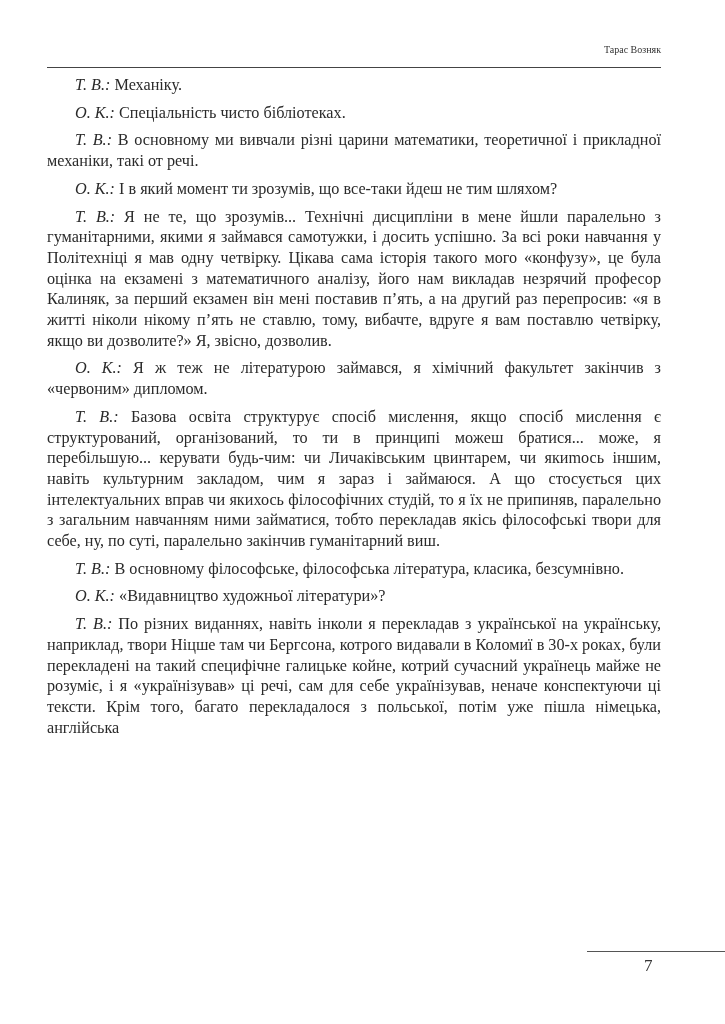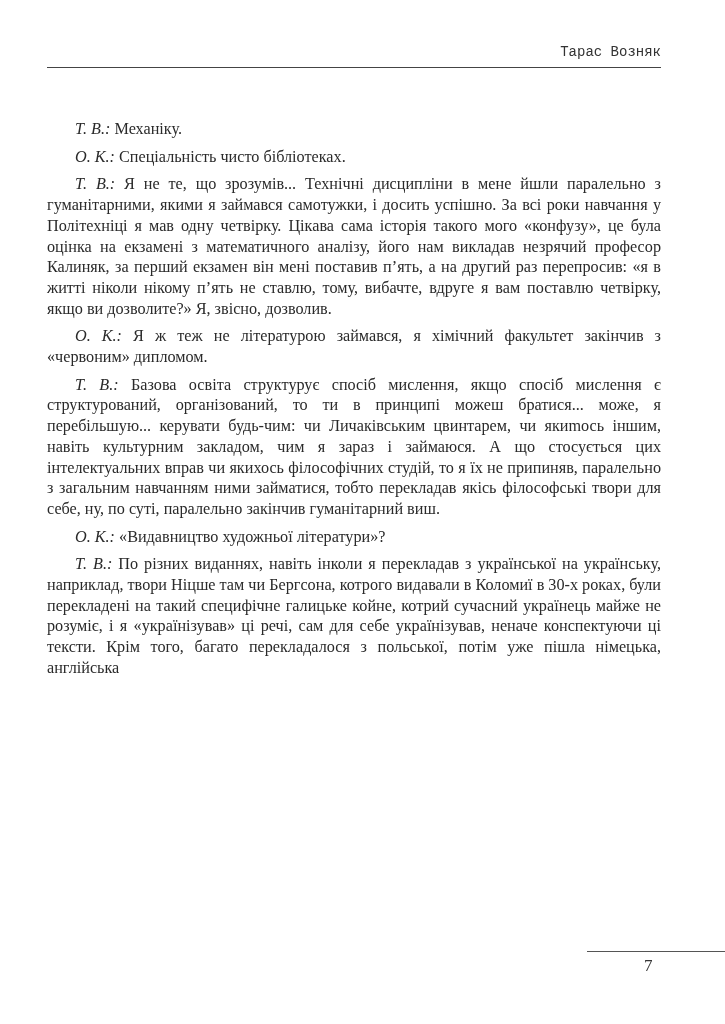"Тарас Возняк" .running-head { font-family: Liberation Mono, monospace -> Liberation Serif, serif; font-size: 14px -> 10px }
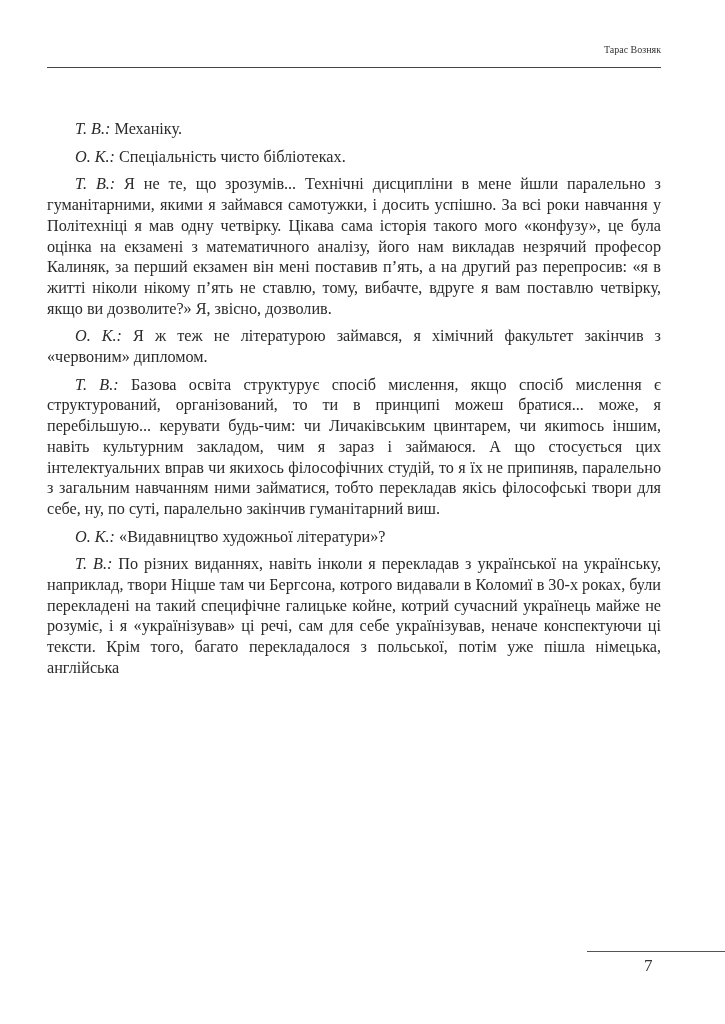"Т. В.: Механіку." .body-text { margin-top: 44px -> none }
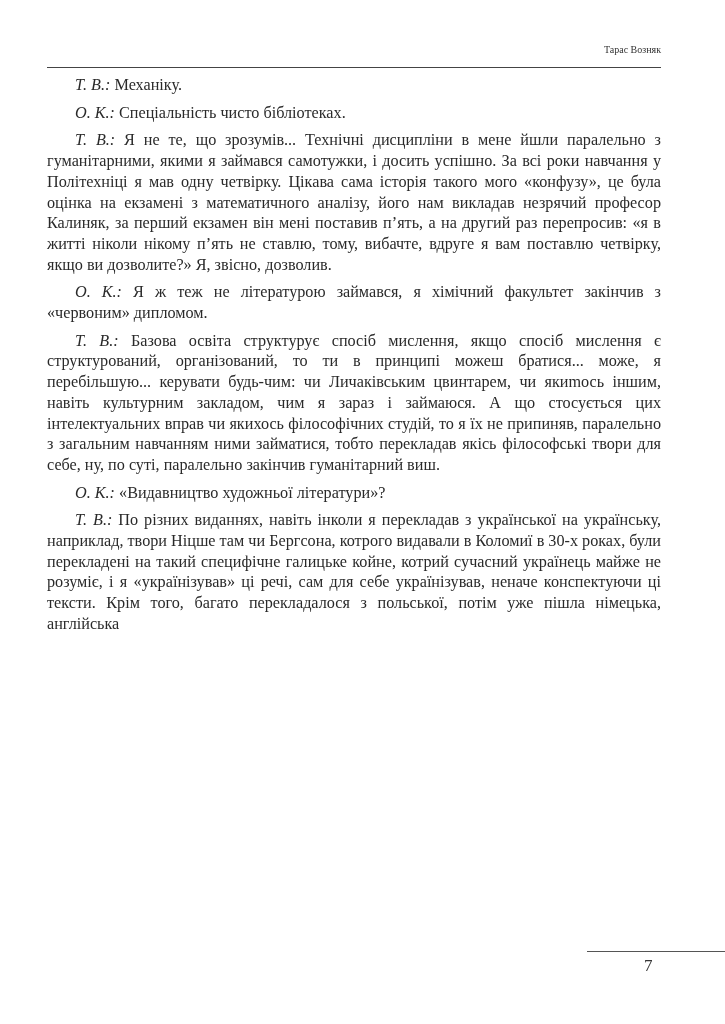"Т. В.: В основному ми" p.para { html: none -> <p><span>Т. В.:</span> <span>В основному ми вивчали різні царини математики, теоретичної і прикладної механіки, такі от речі.</span></p> }
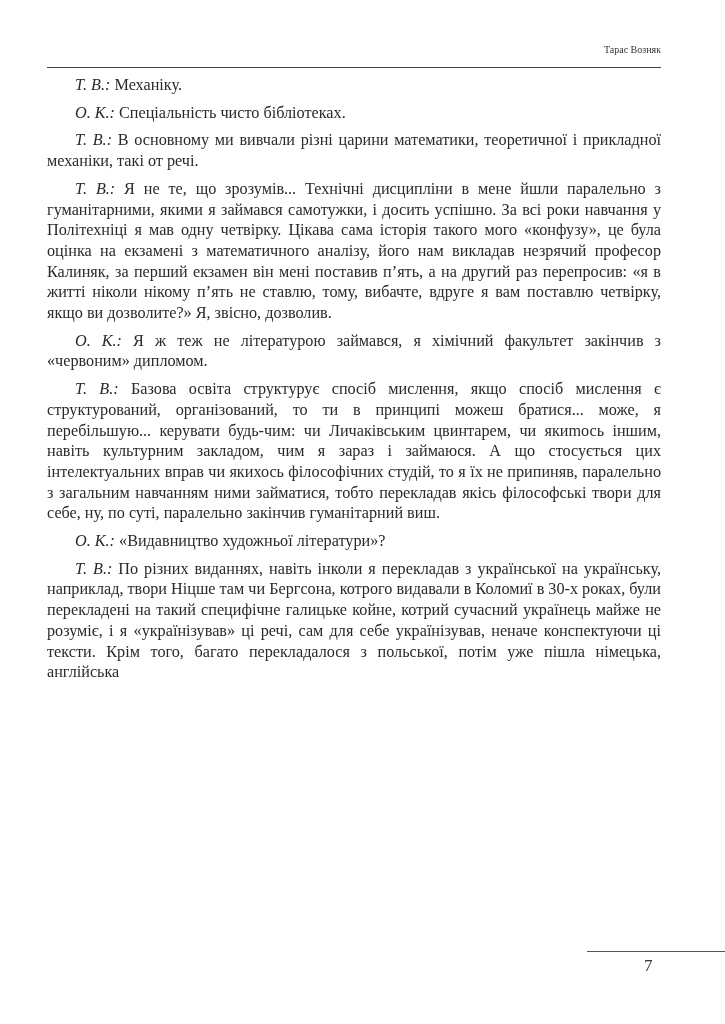"О. К.: І в який" p.para { html: none -> <p><span>О. К.:</span> <span>І в який момент ти зрозумів, що все-таки йдеш не тим шляхом?</span></p> }
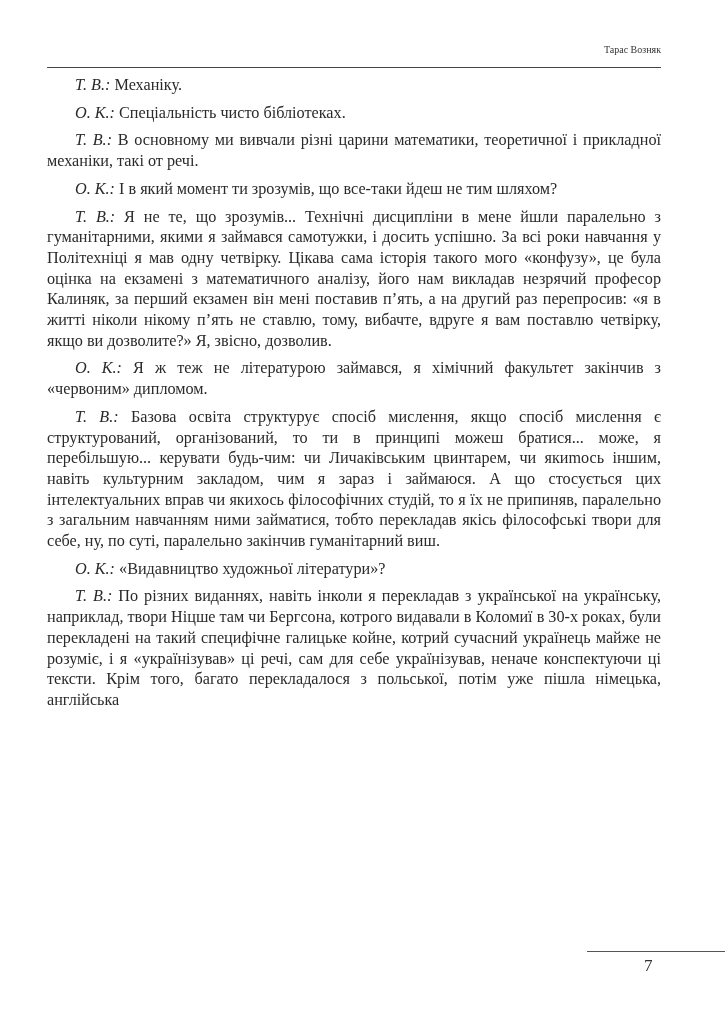"Т. В.: В основному філософське," p.para { html: none -> <p><span>Т. В.:</span> <span>В основному філософське, філософська література, класика, безсум­нівно.</span></p> }
